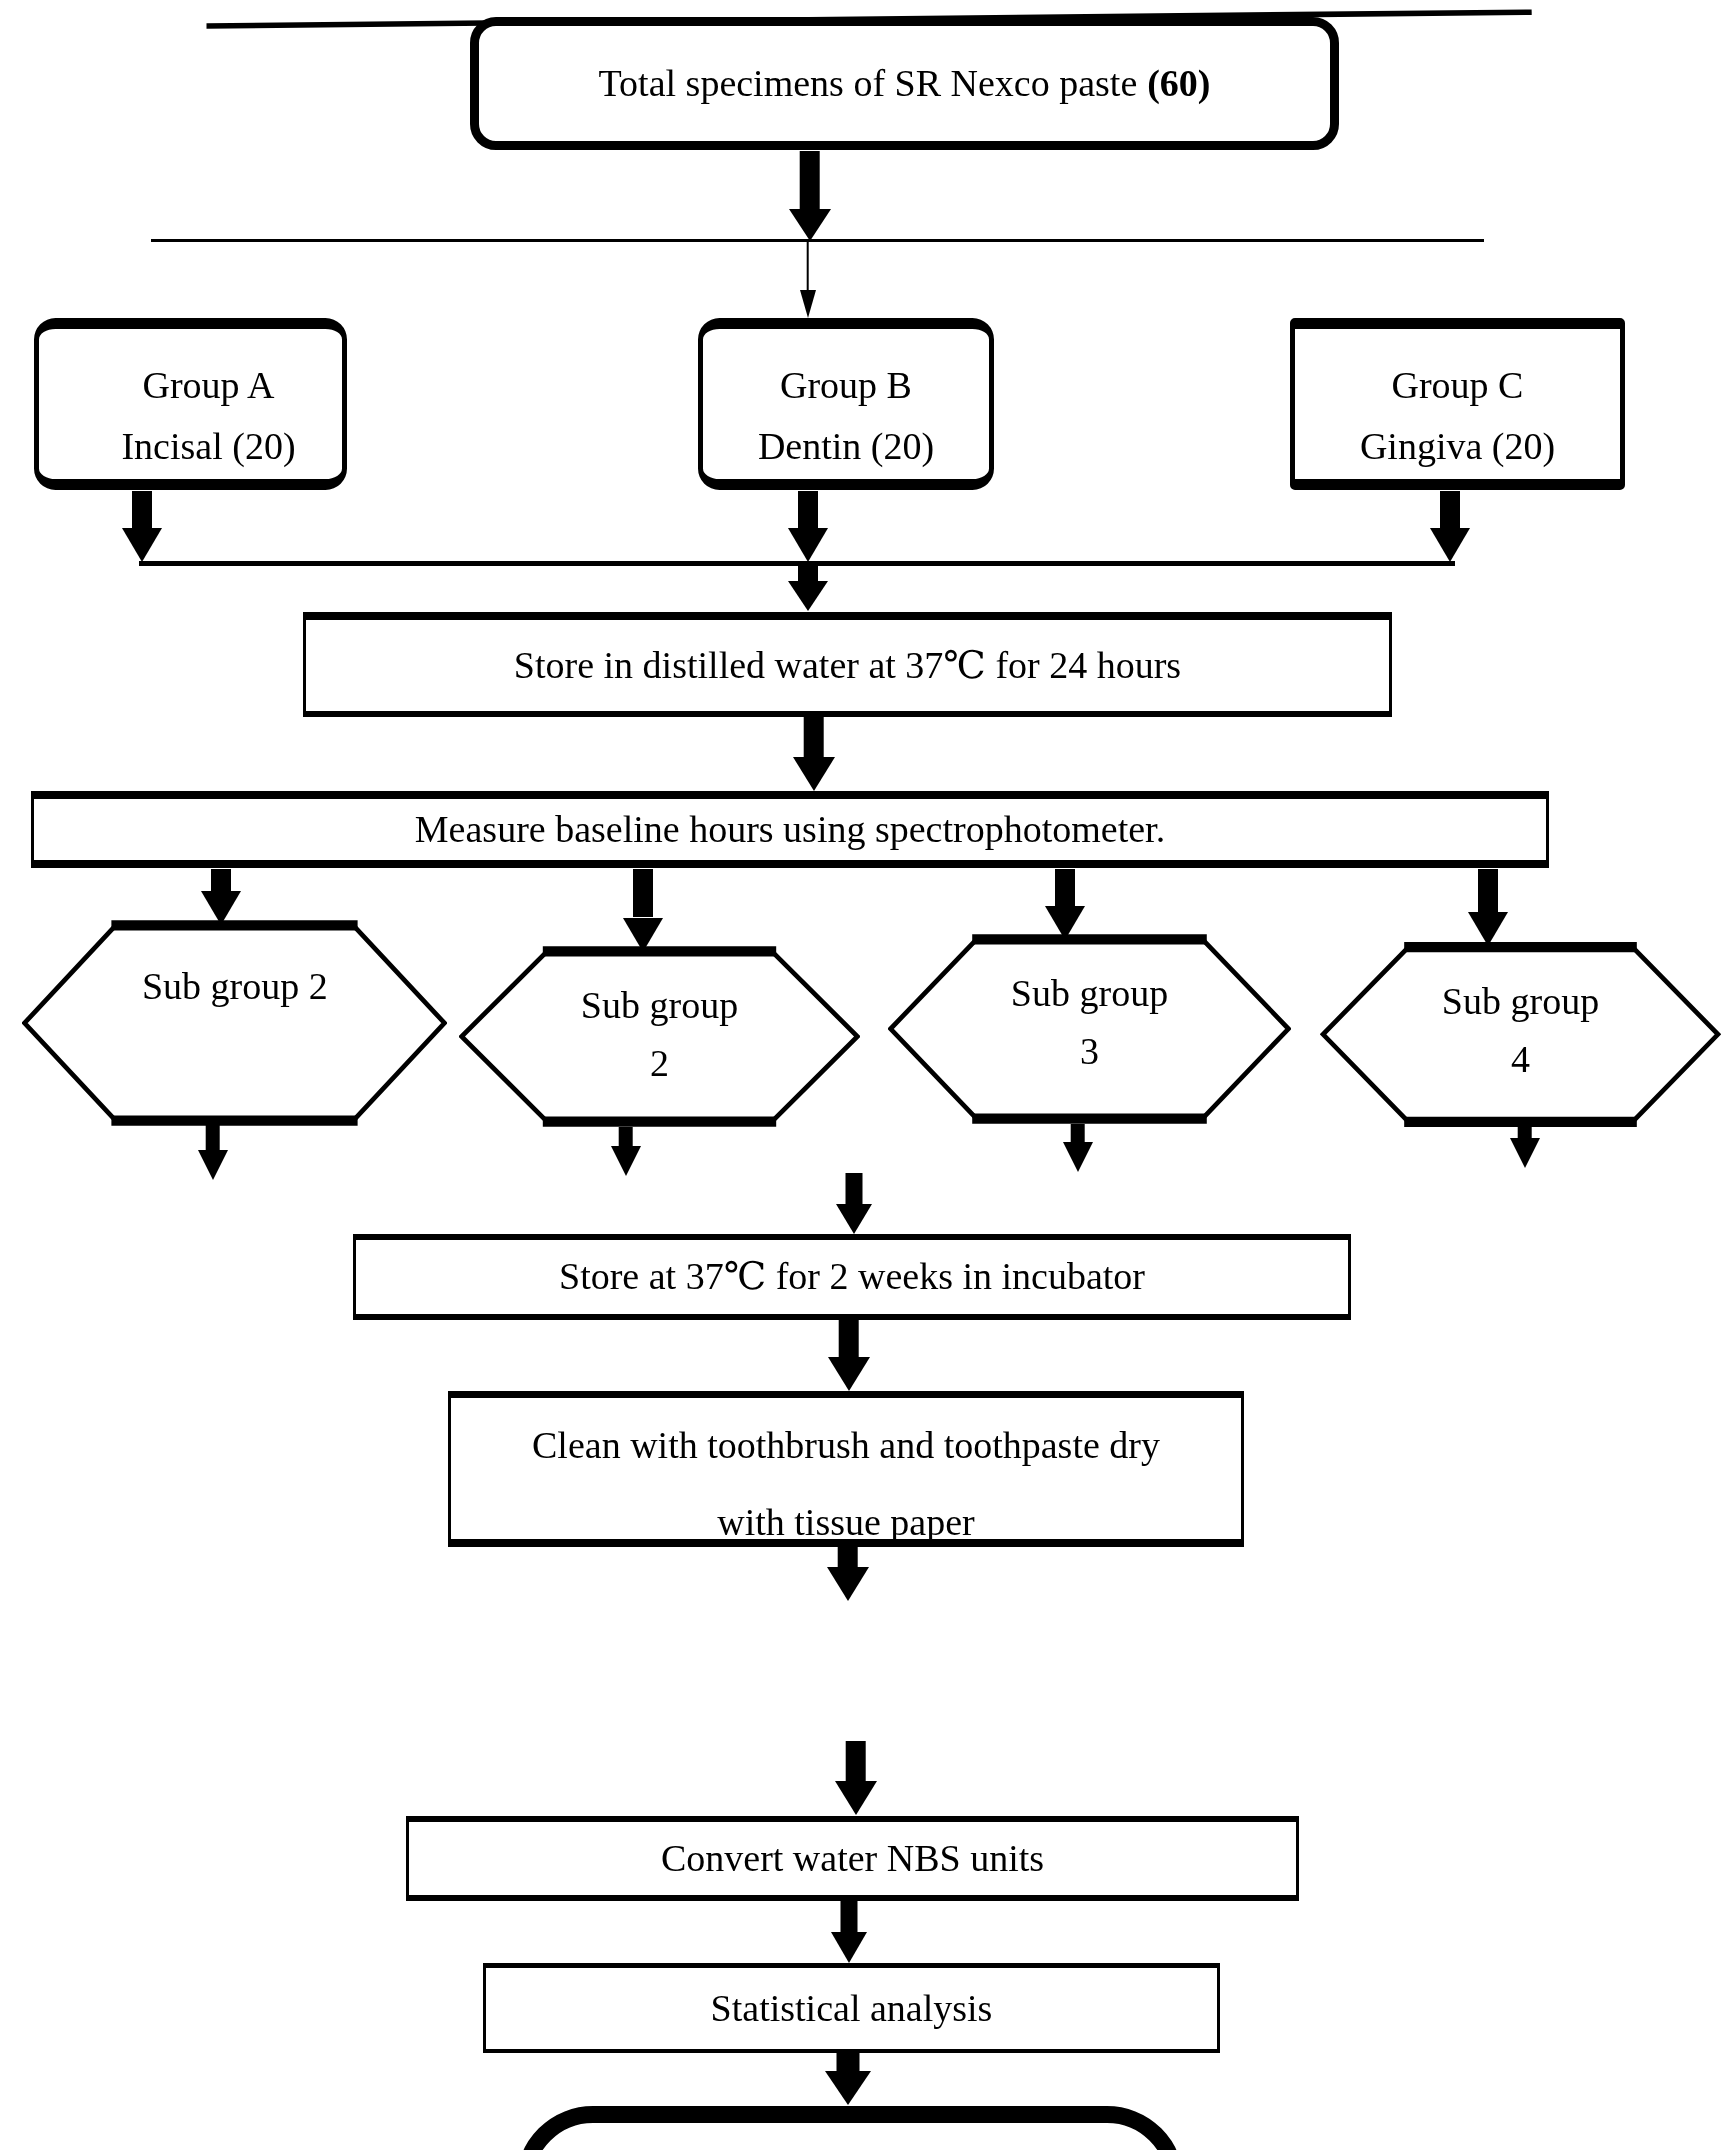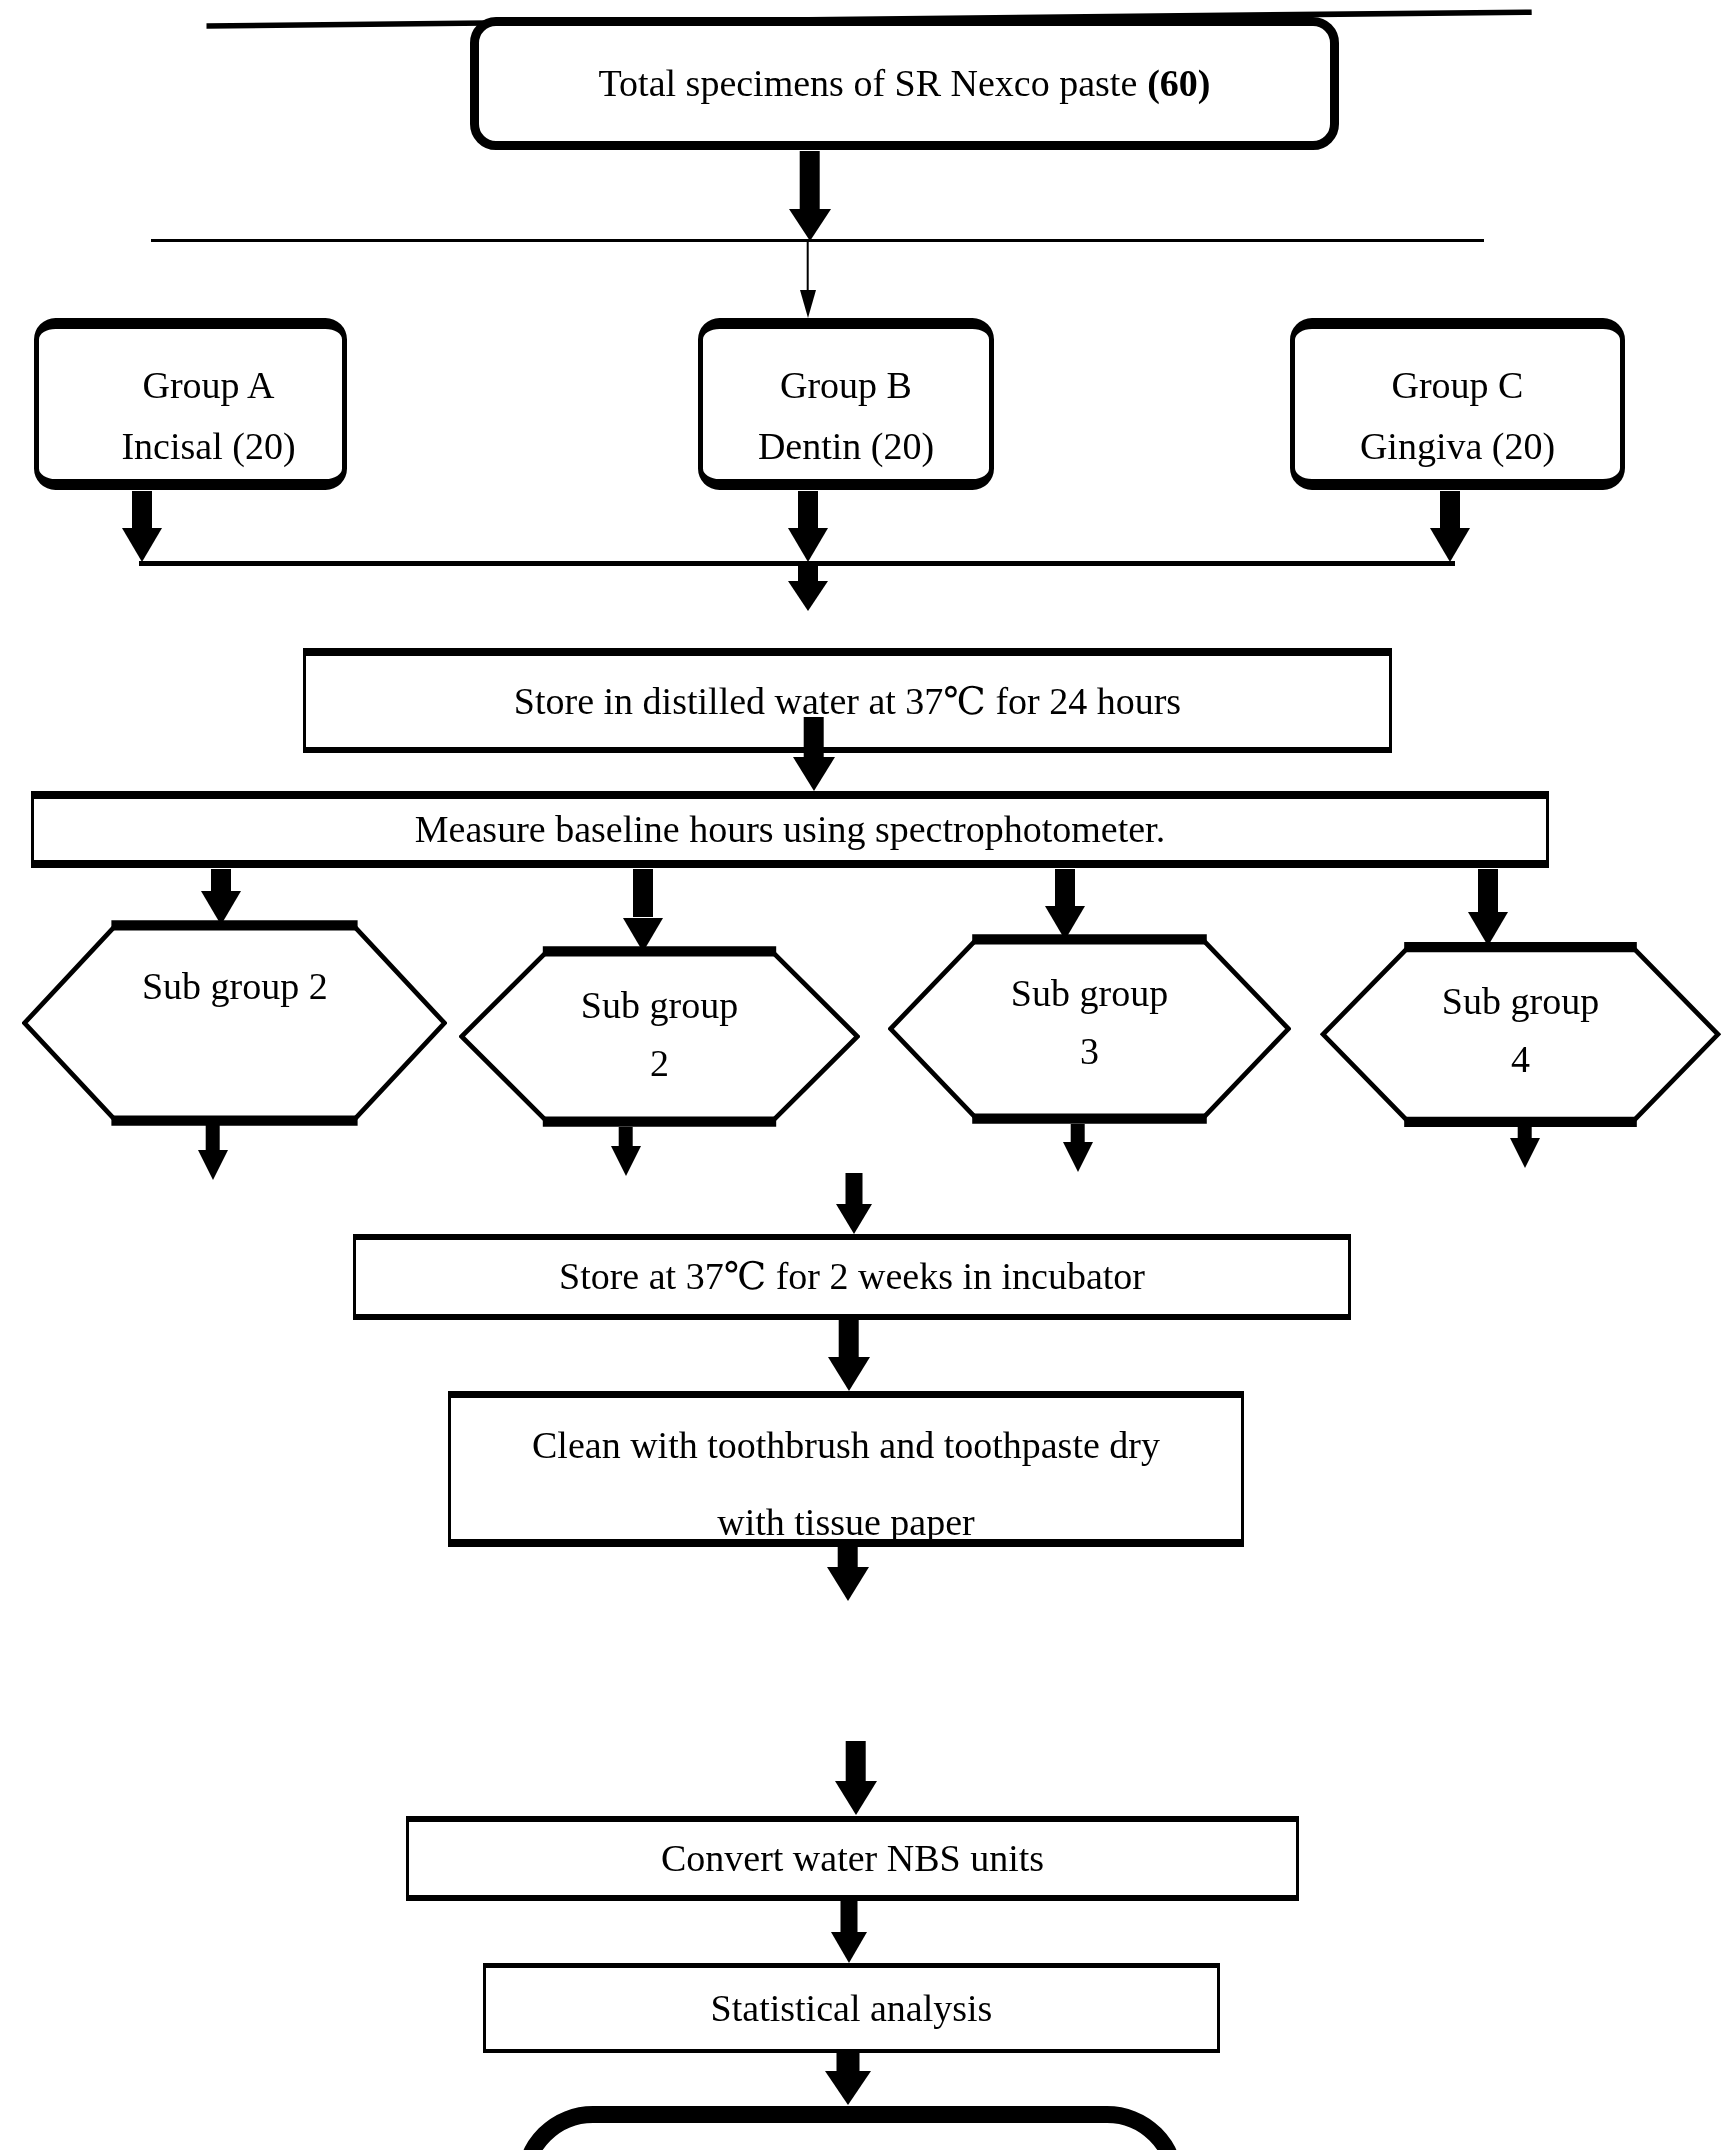"Group C" div.node { border-radius: 22px -> 5px }
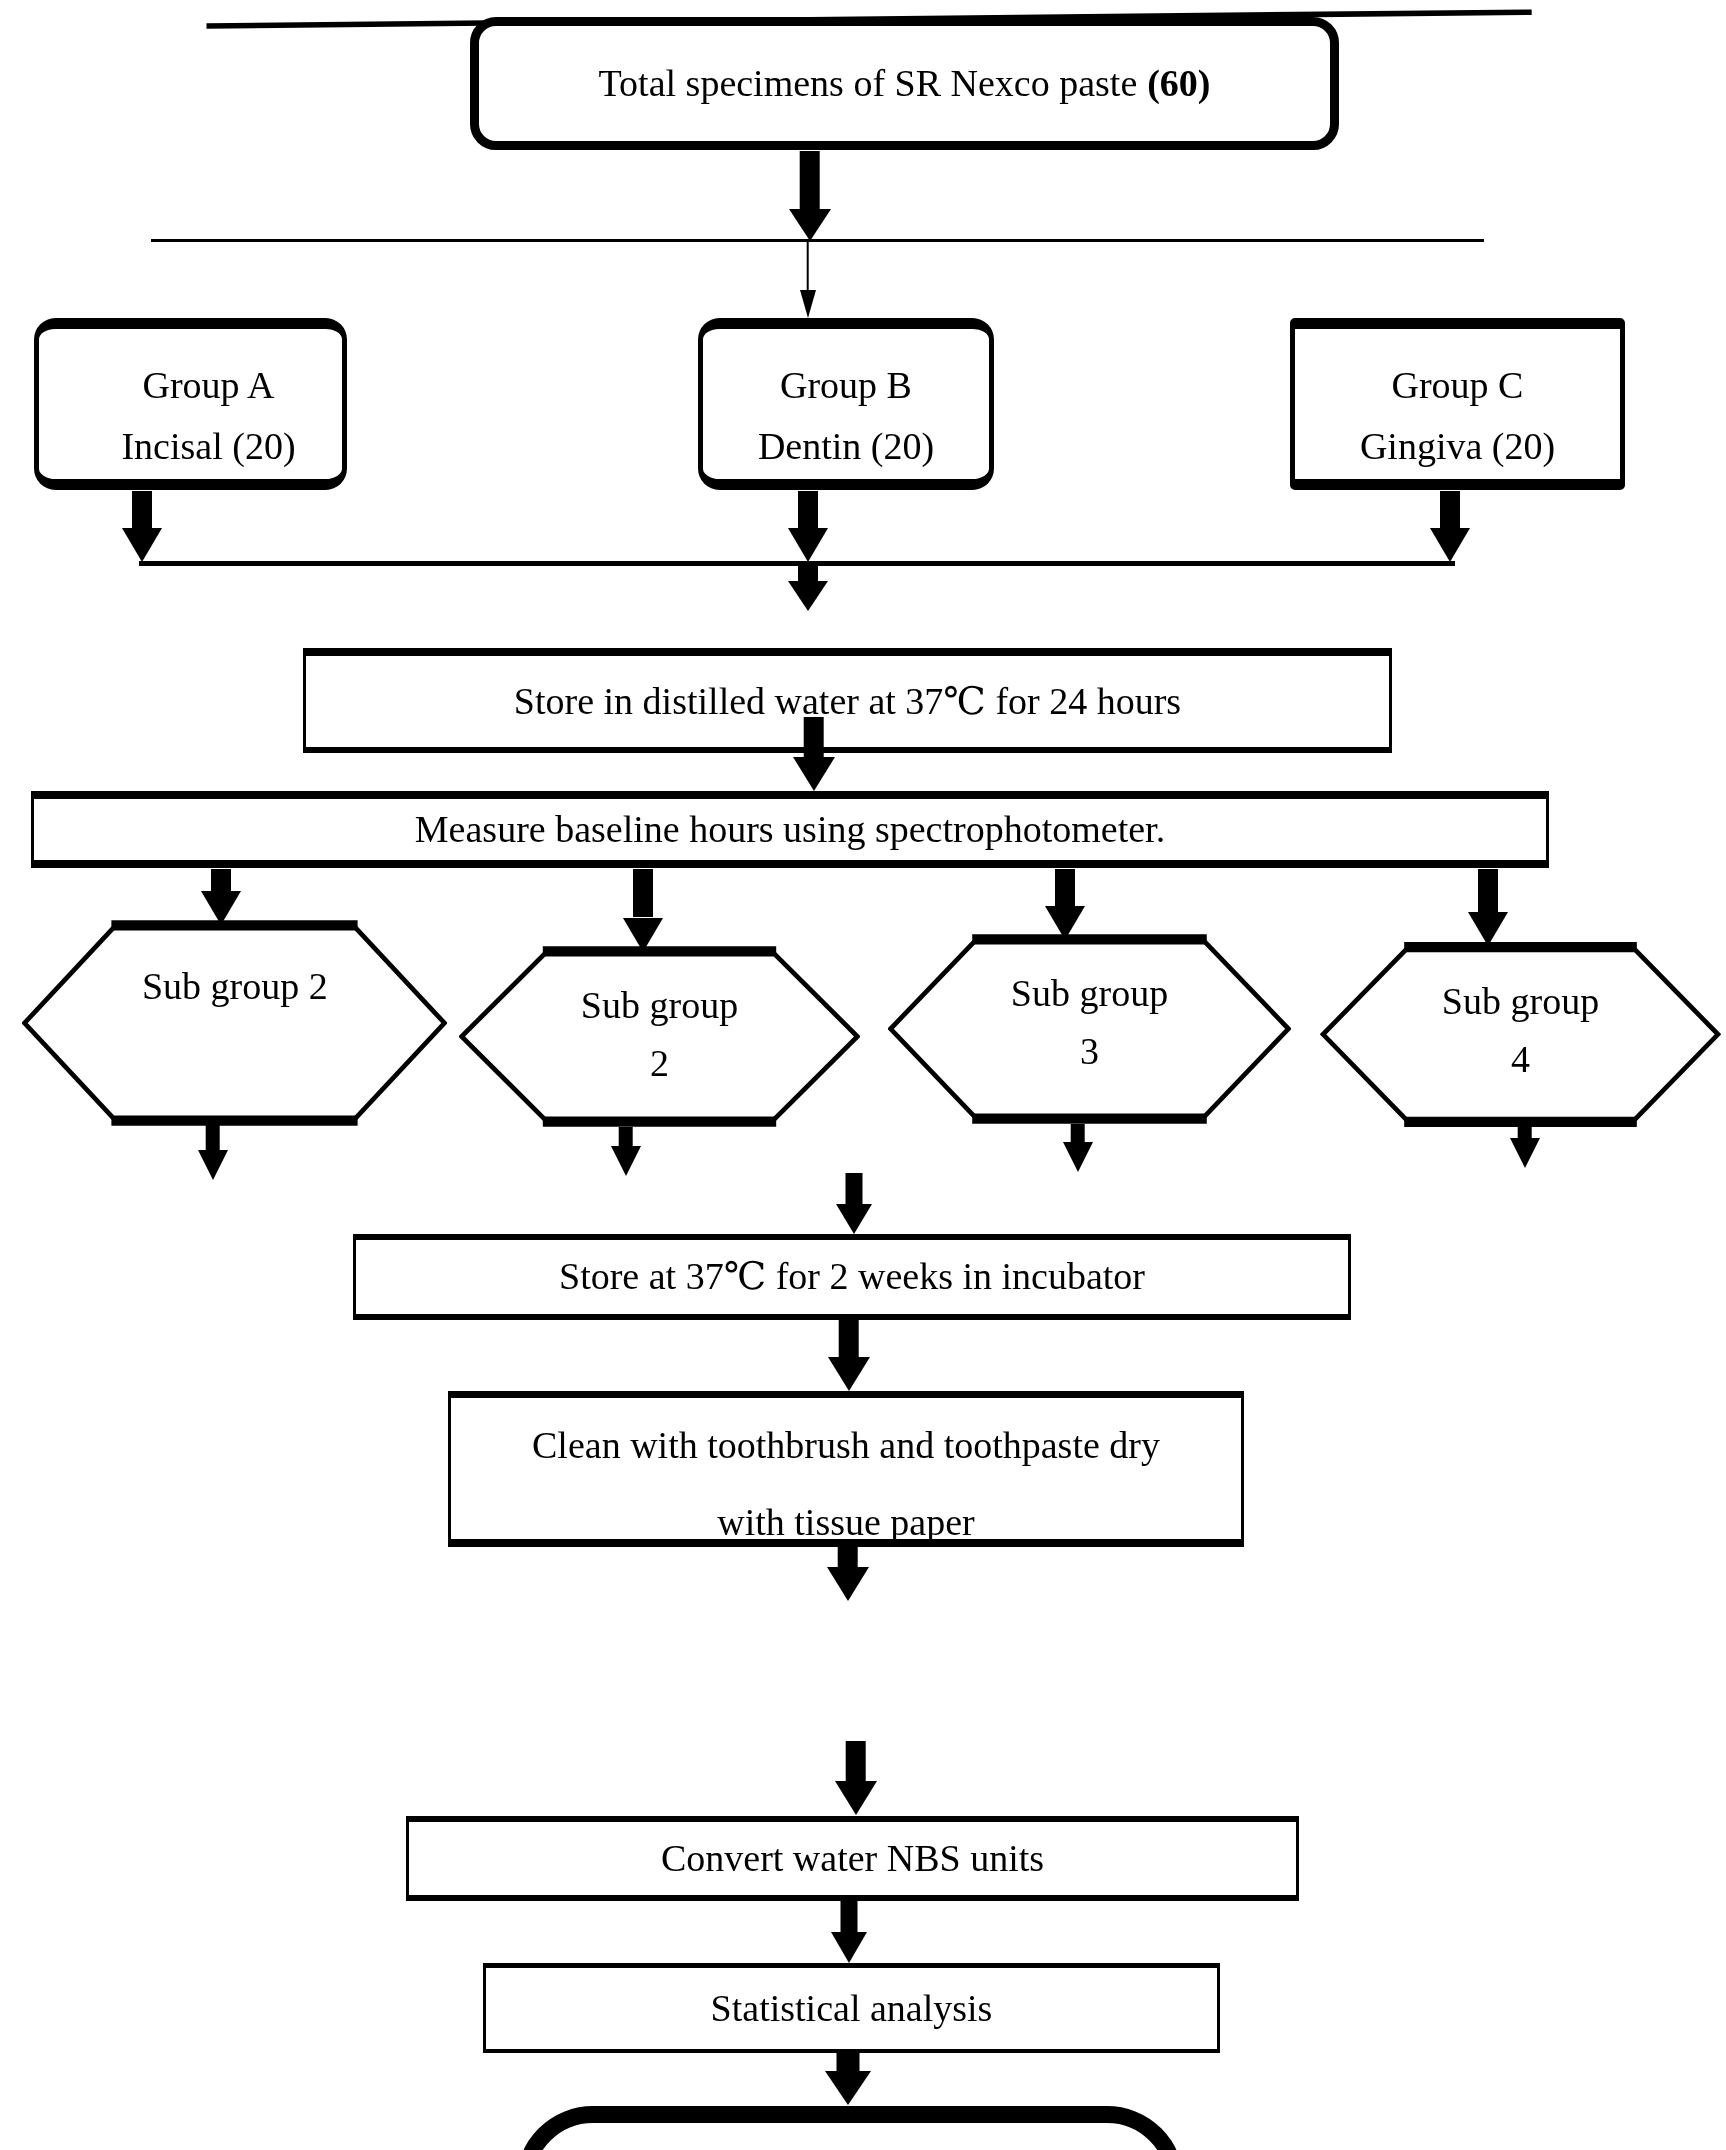"Store in distilled water at" div.node { margin-top: 36px -> none }
